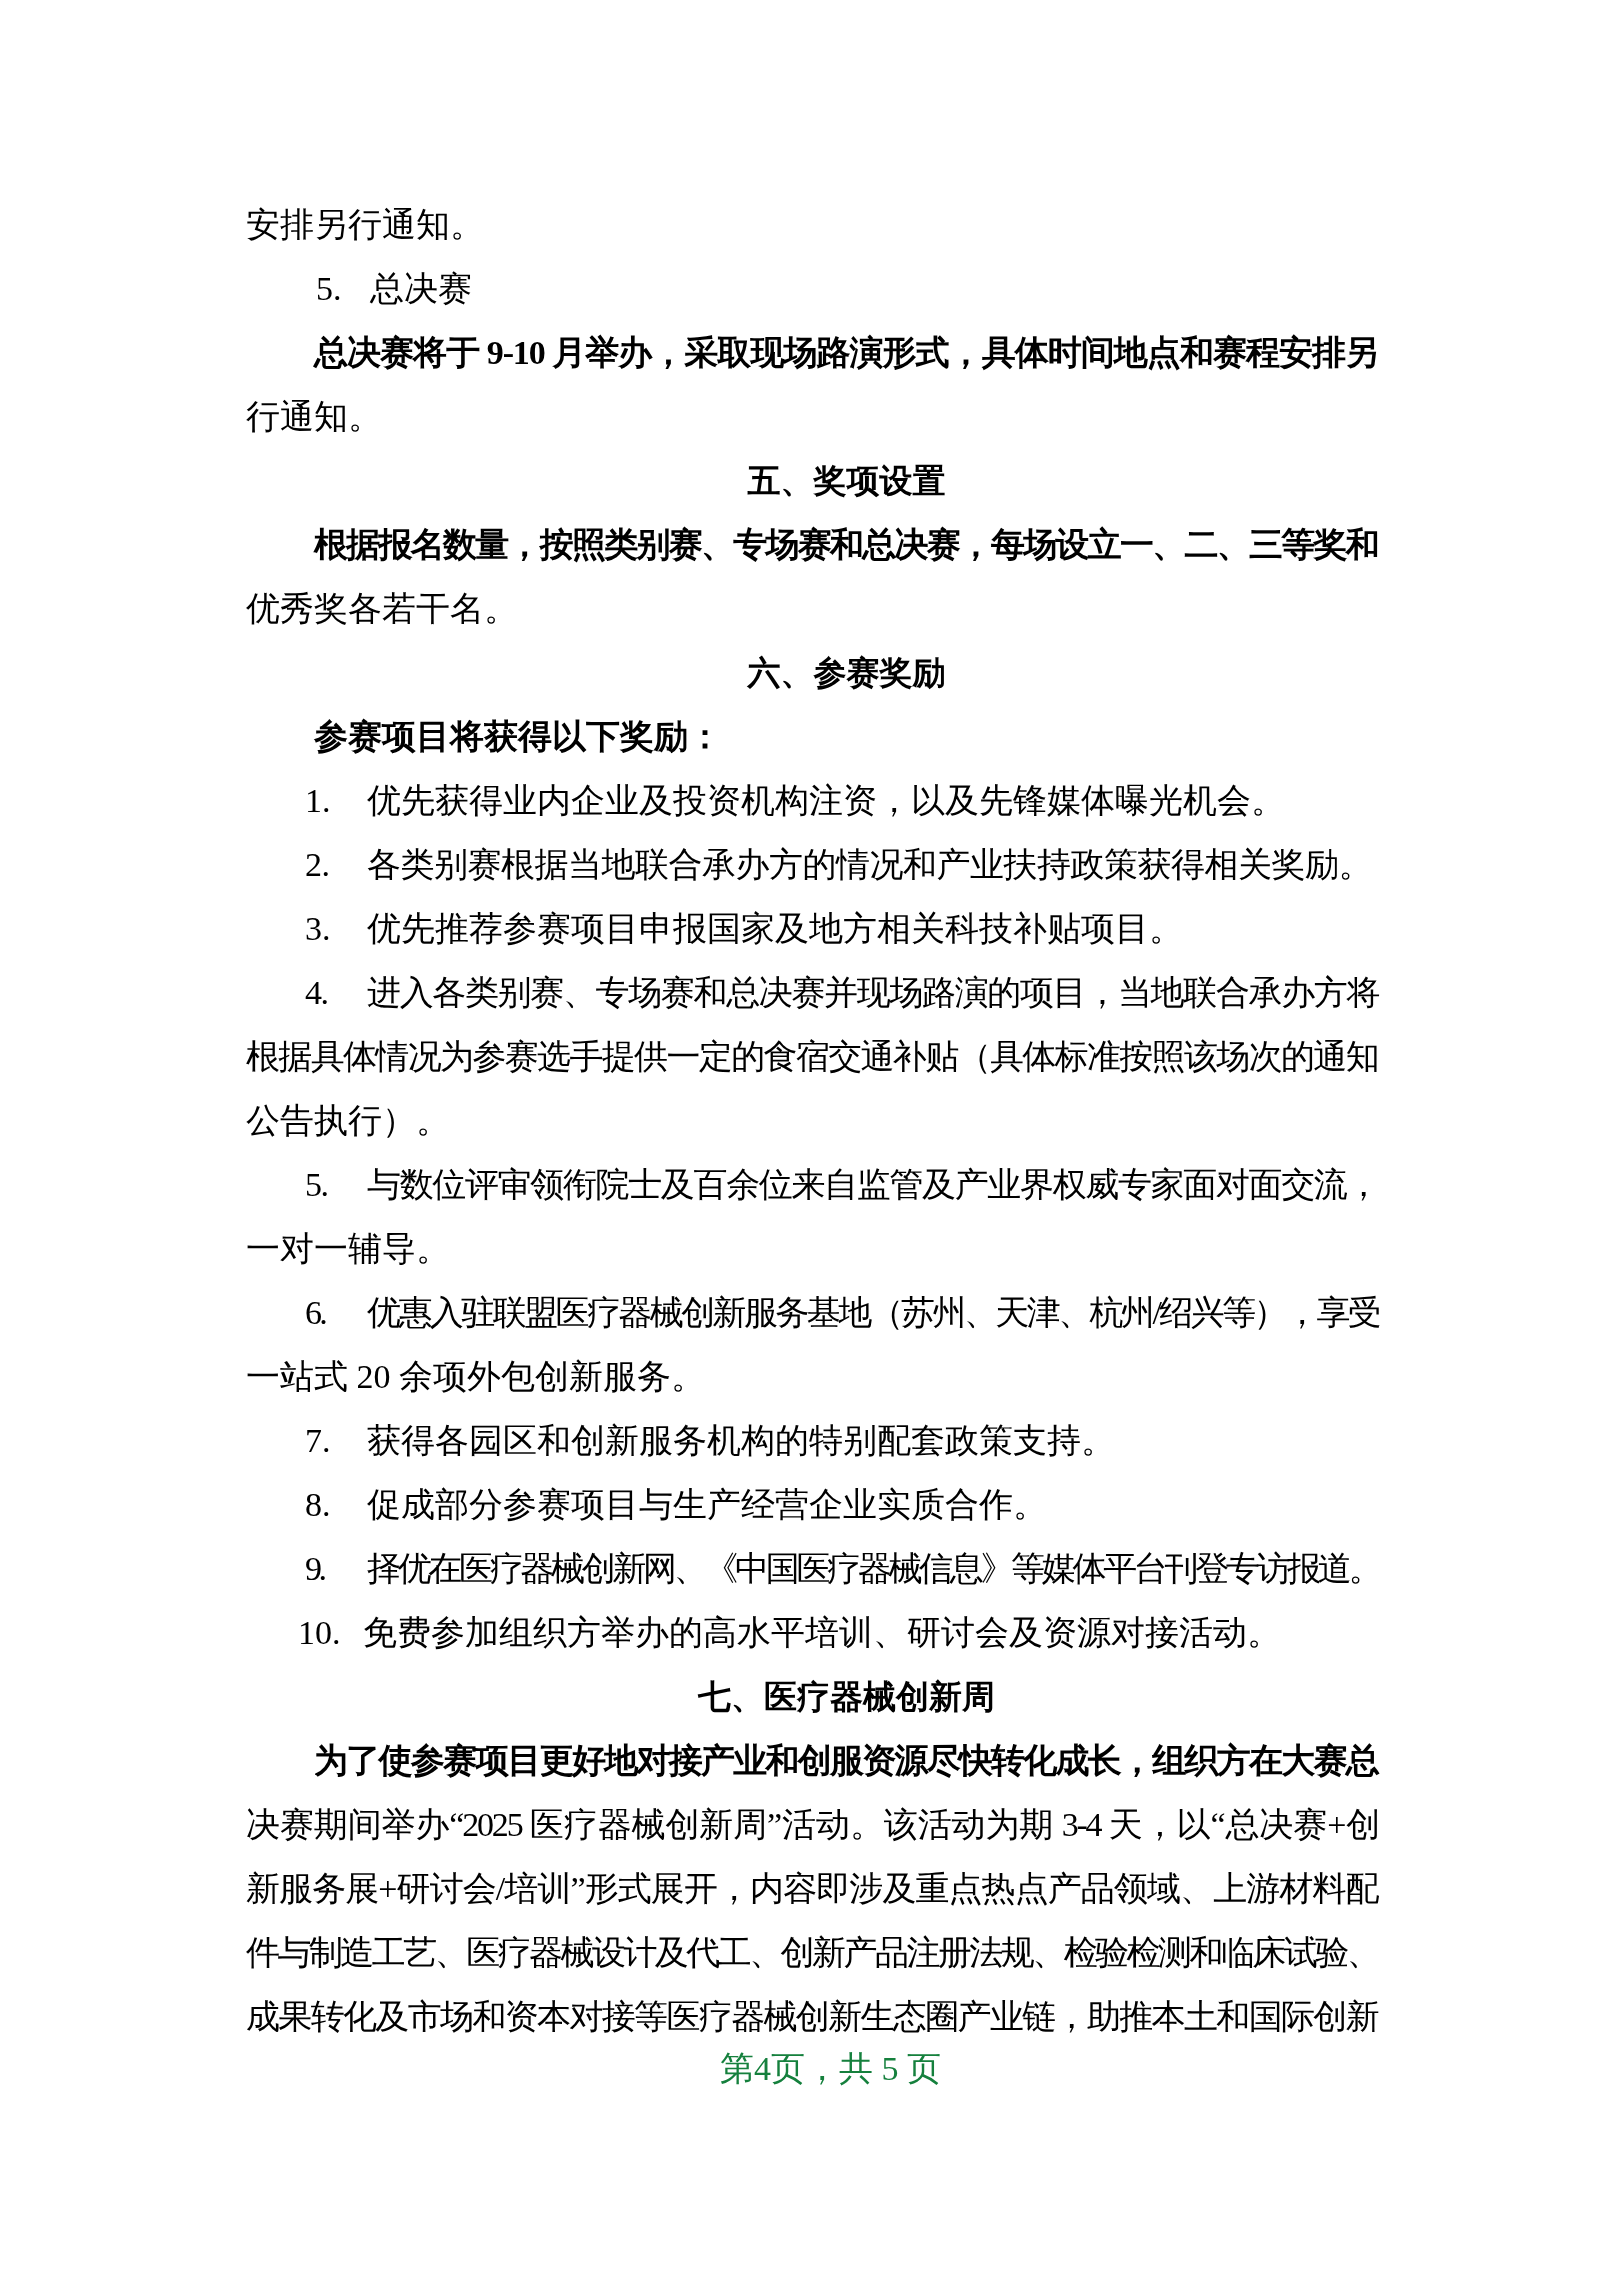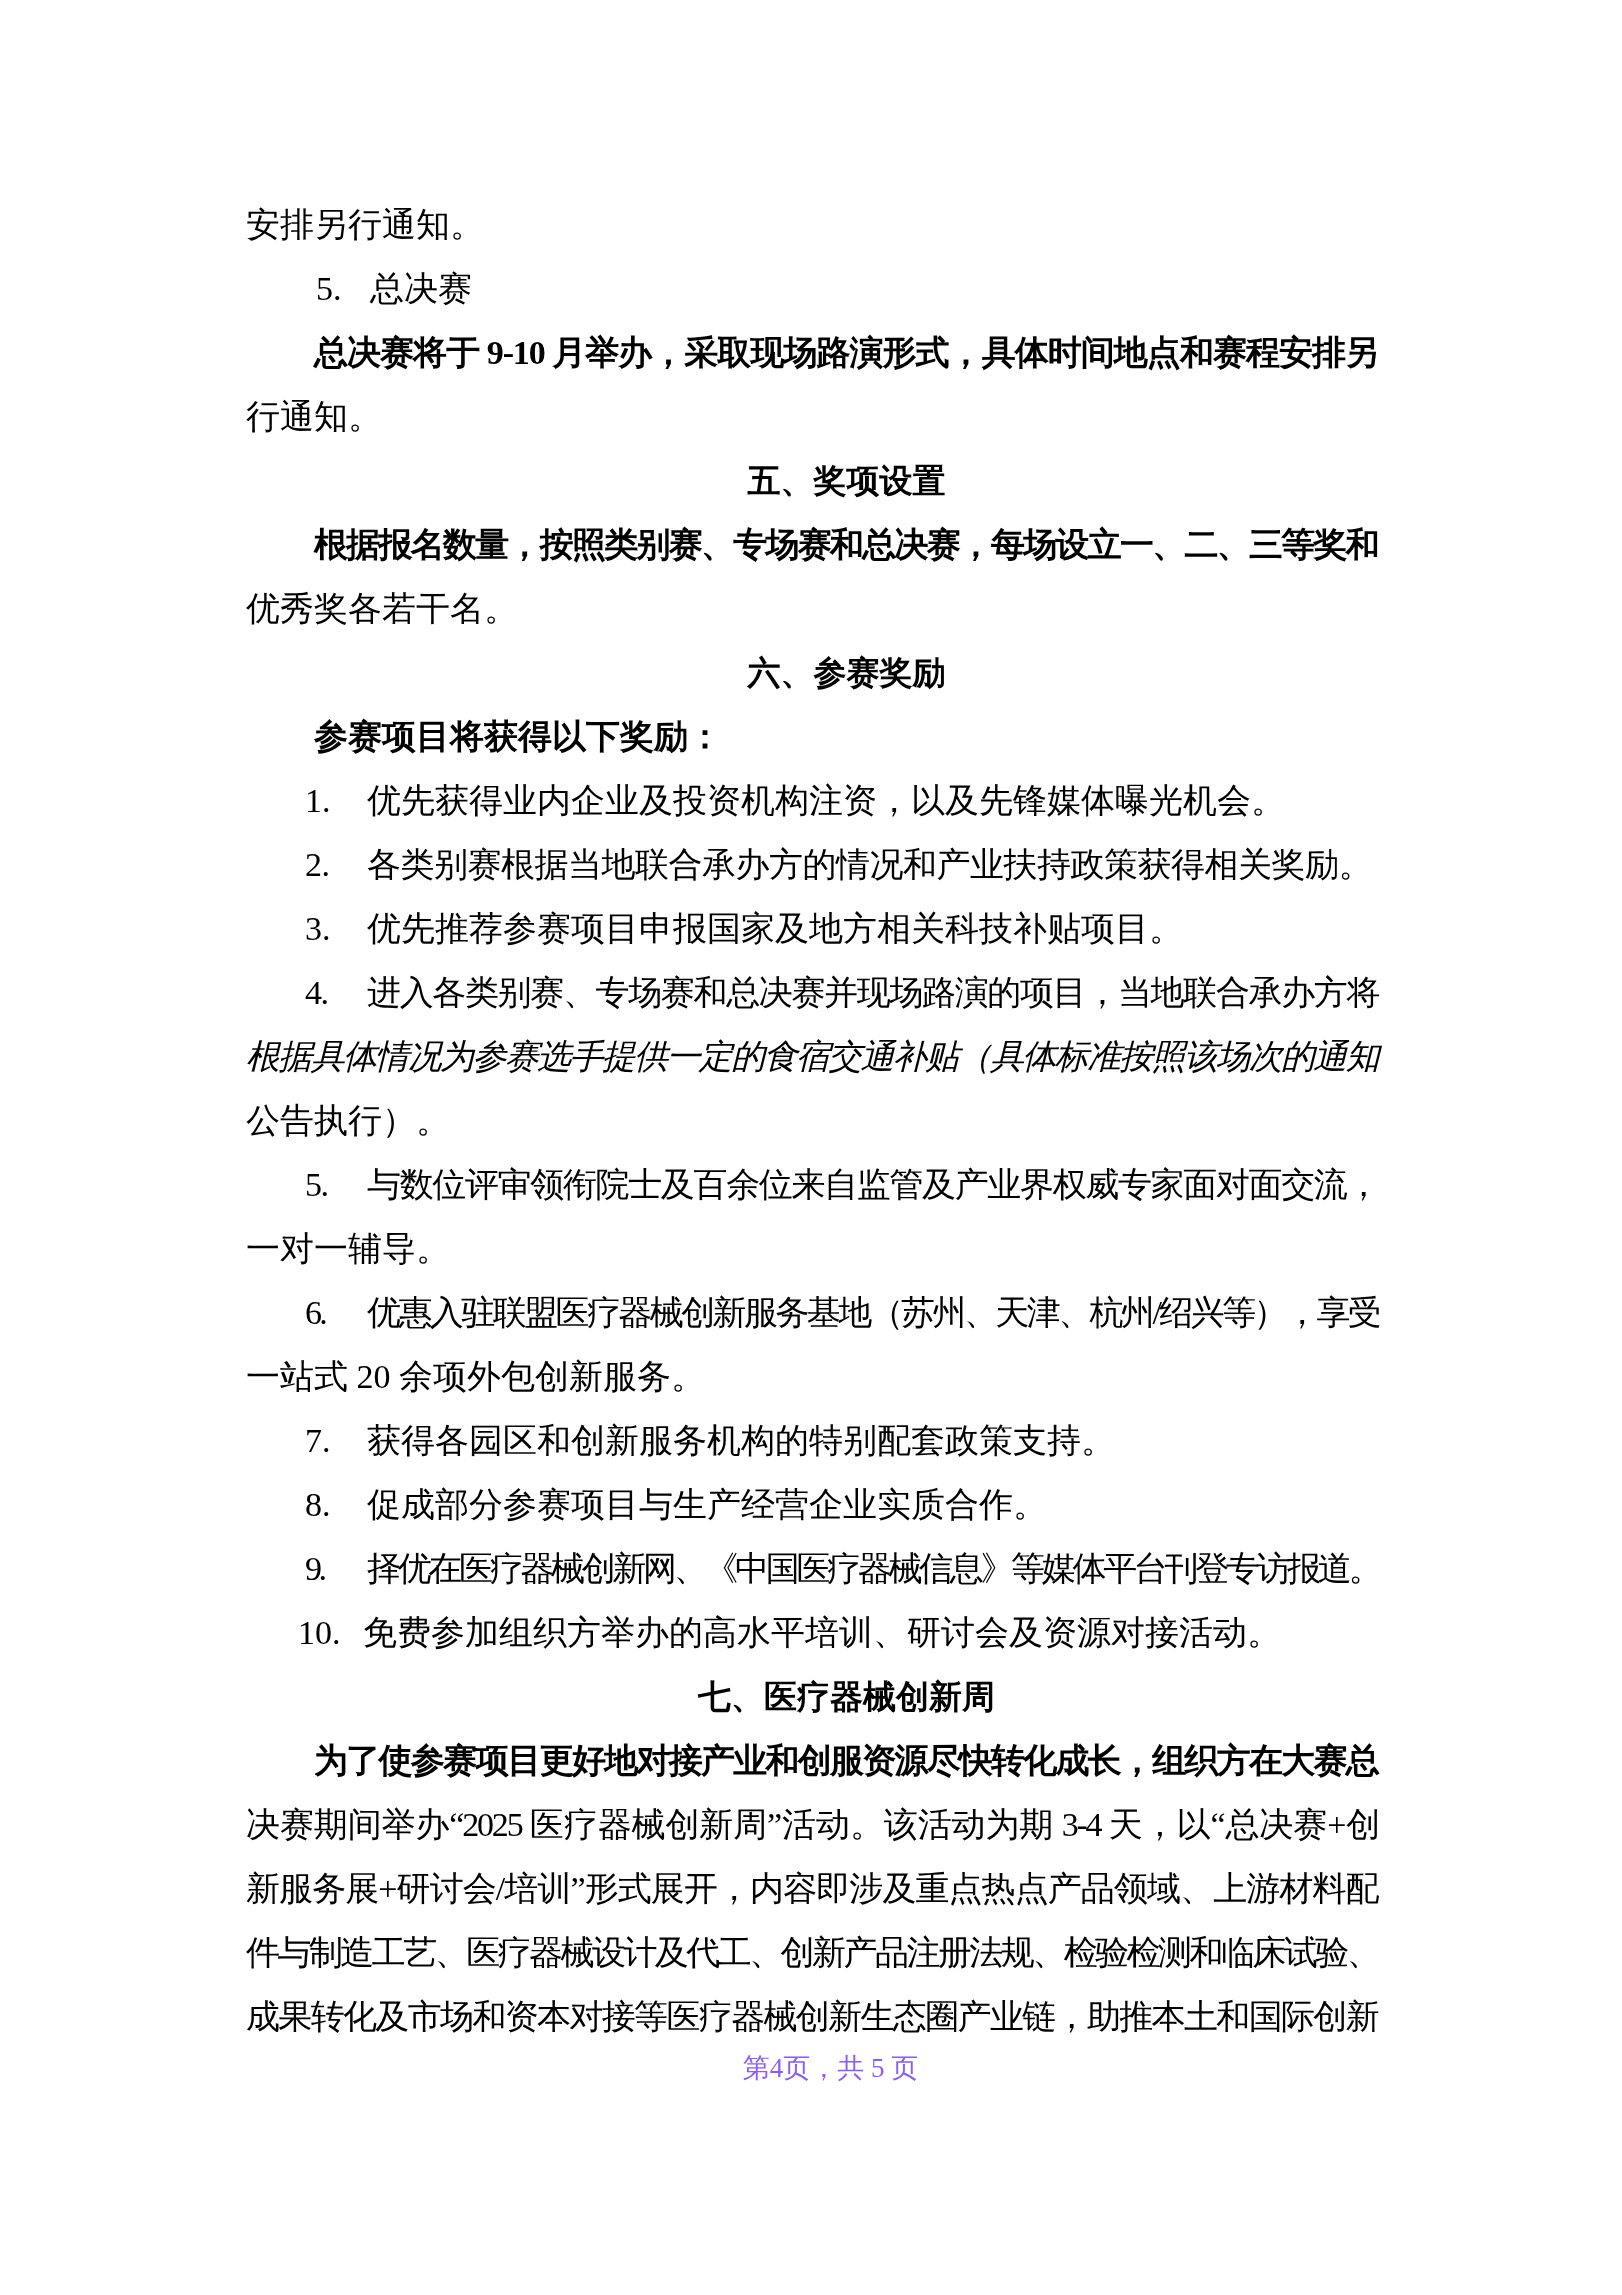"根据具体情况为参赛选手提供一定的食宿交通补贴（具体标准按照该场次的通知" div.line { font-style: italic -> none }
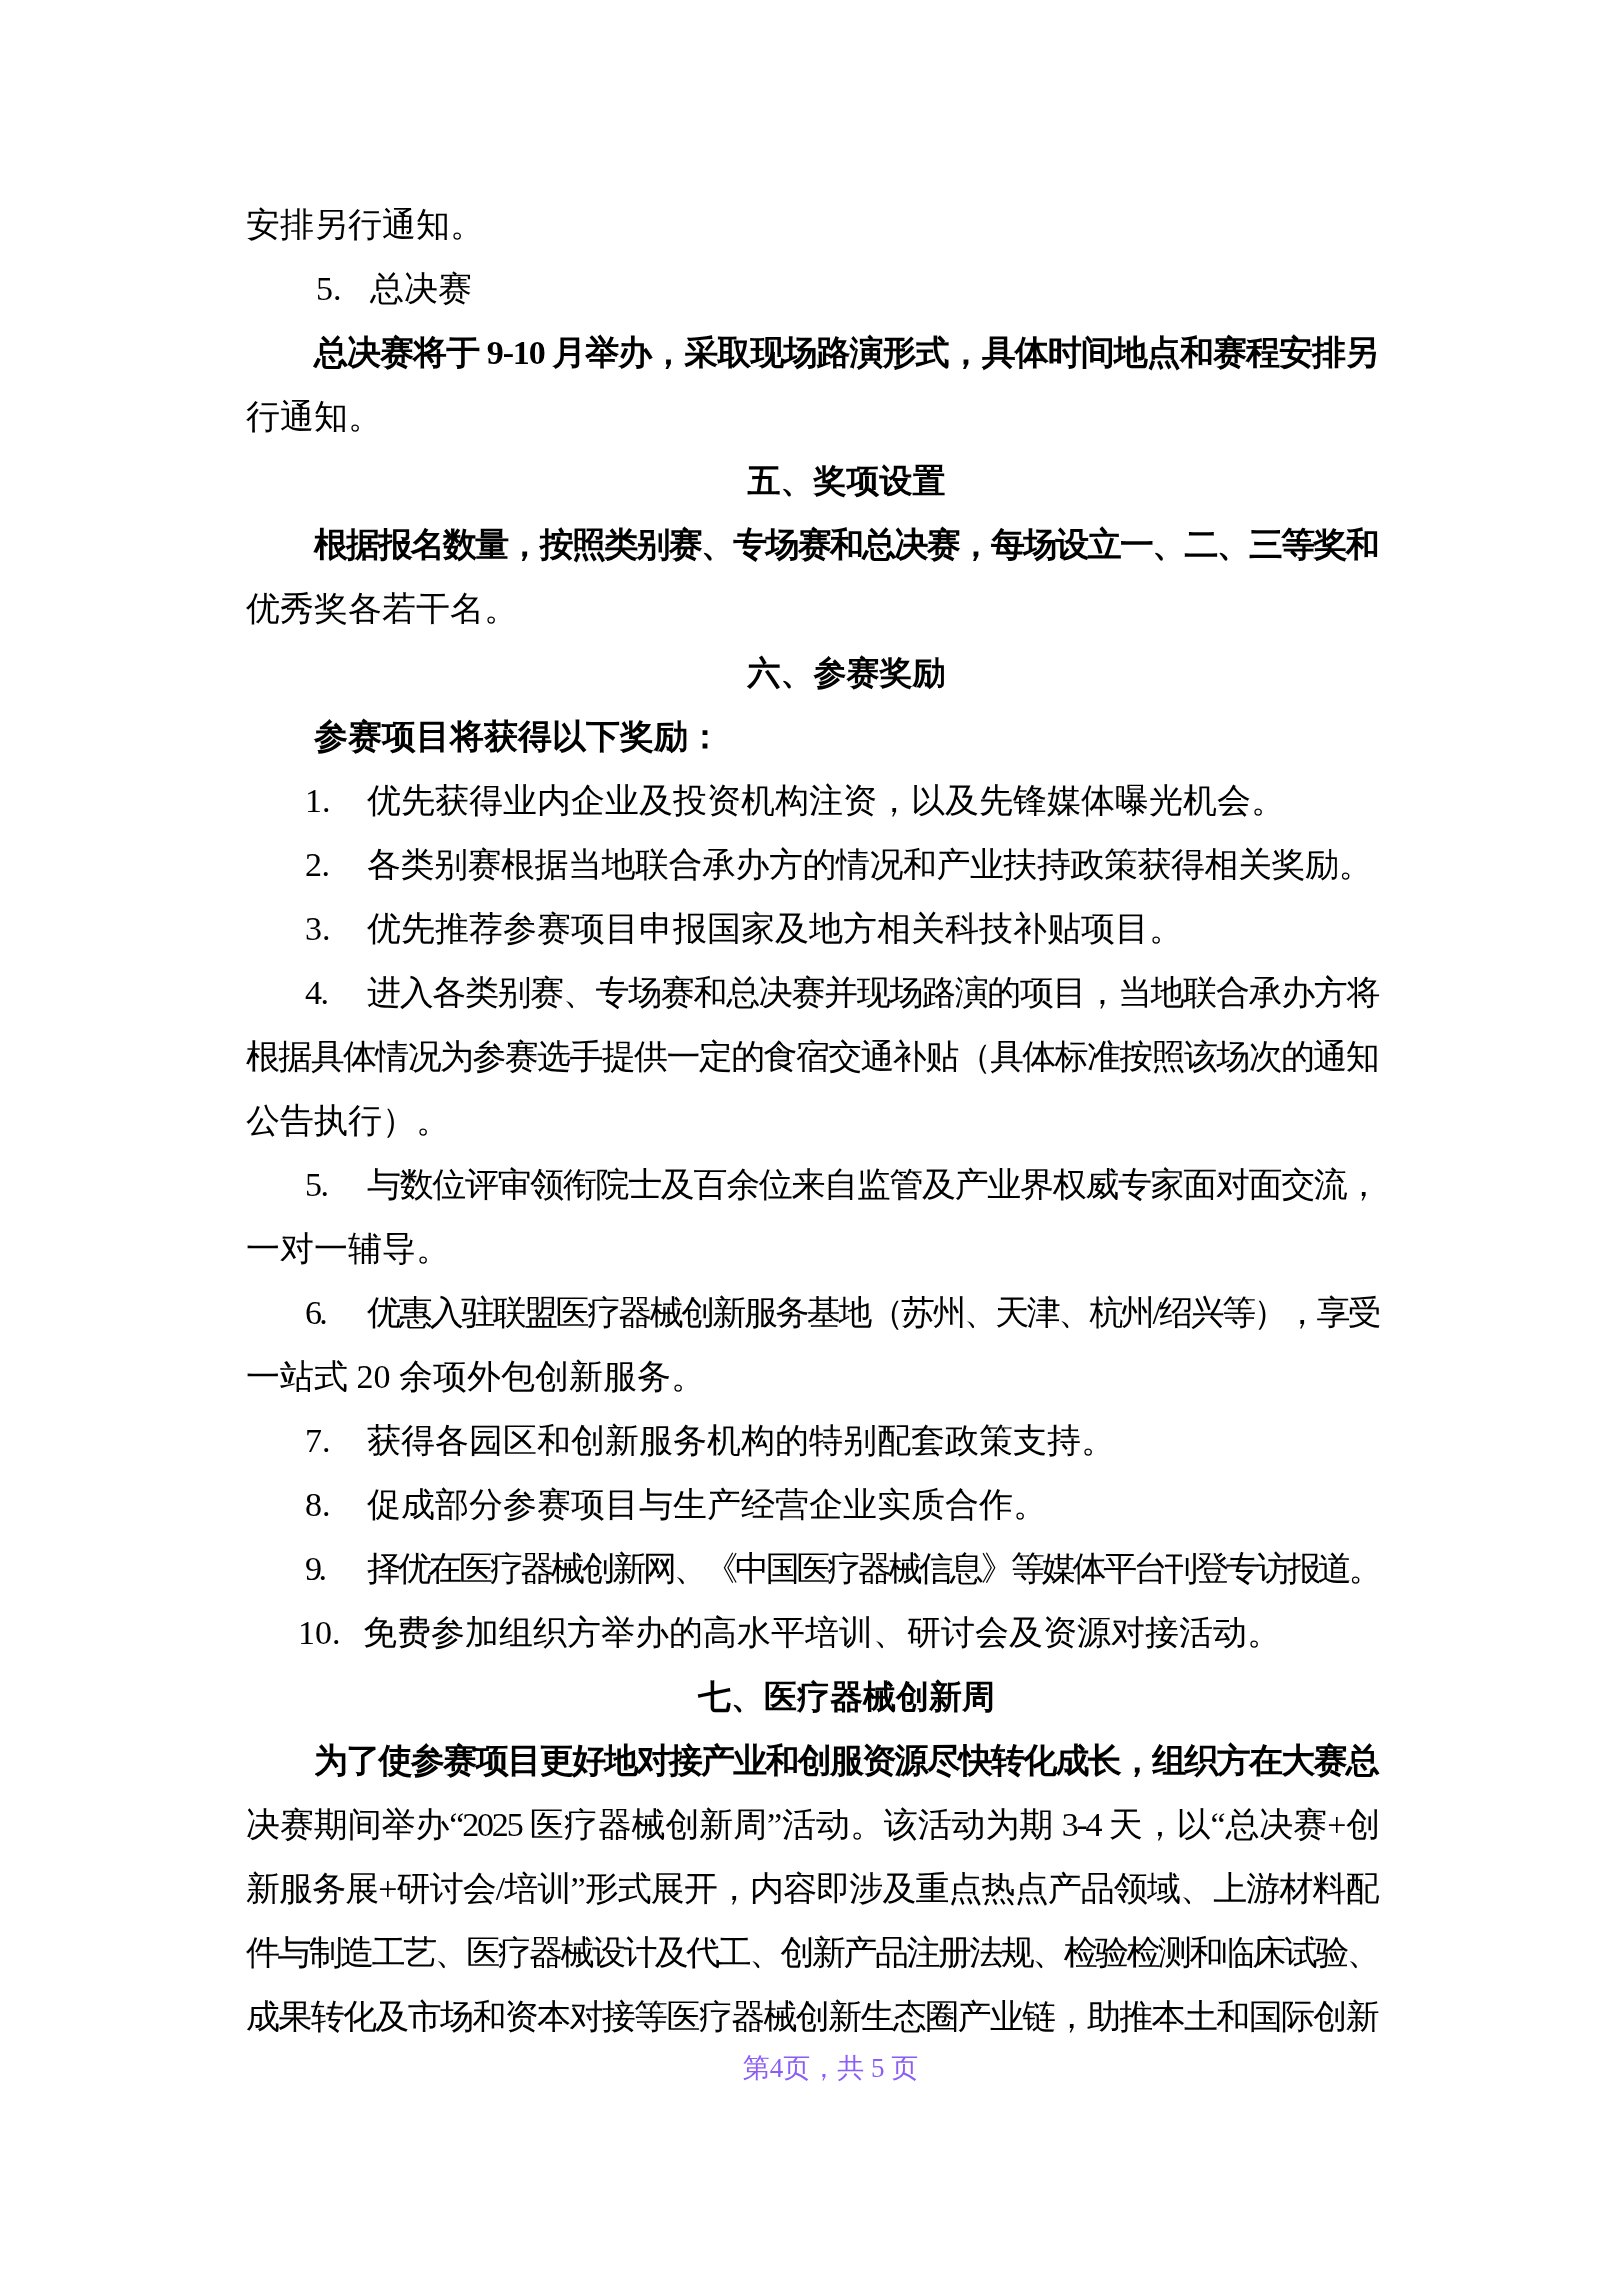"第4页，共 5 页" .footer { color: #8b5cf6 -> #15803d; font-size: 27px -> 34px }
